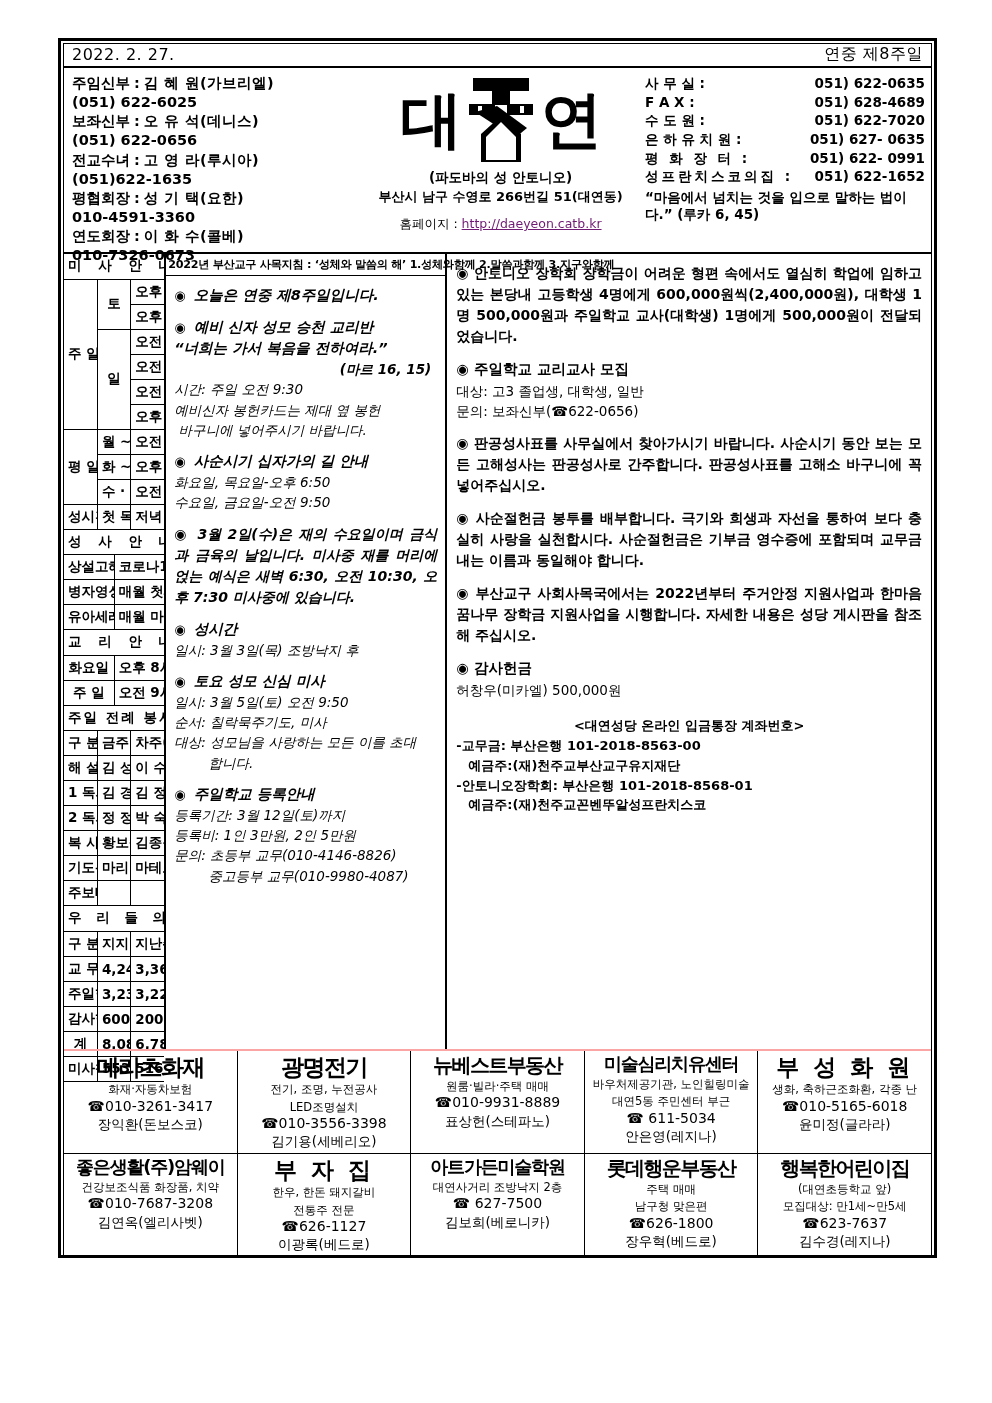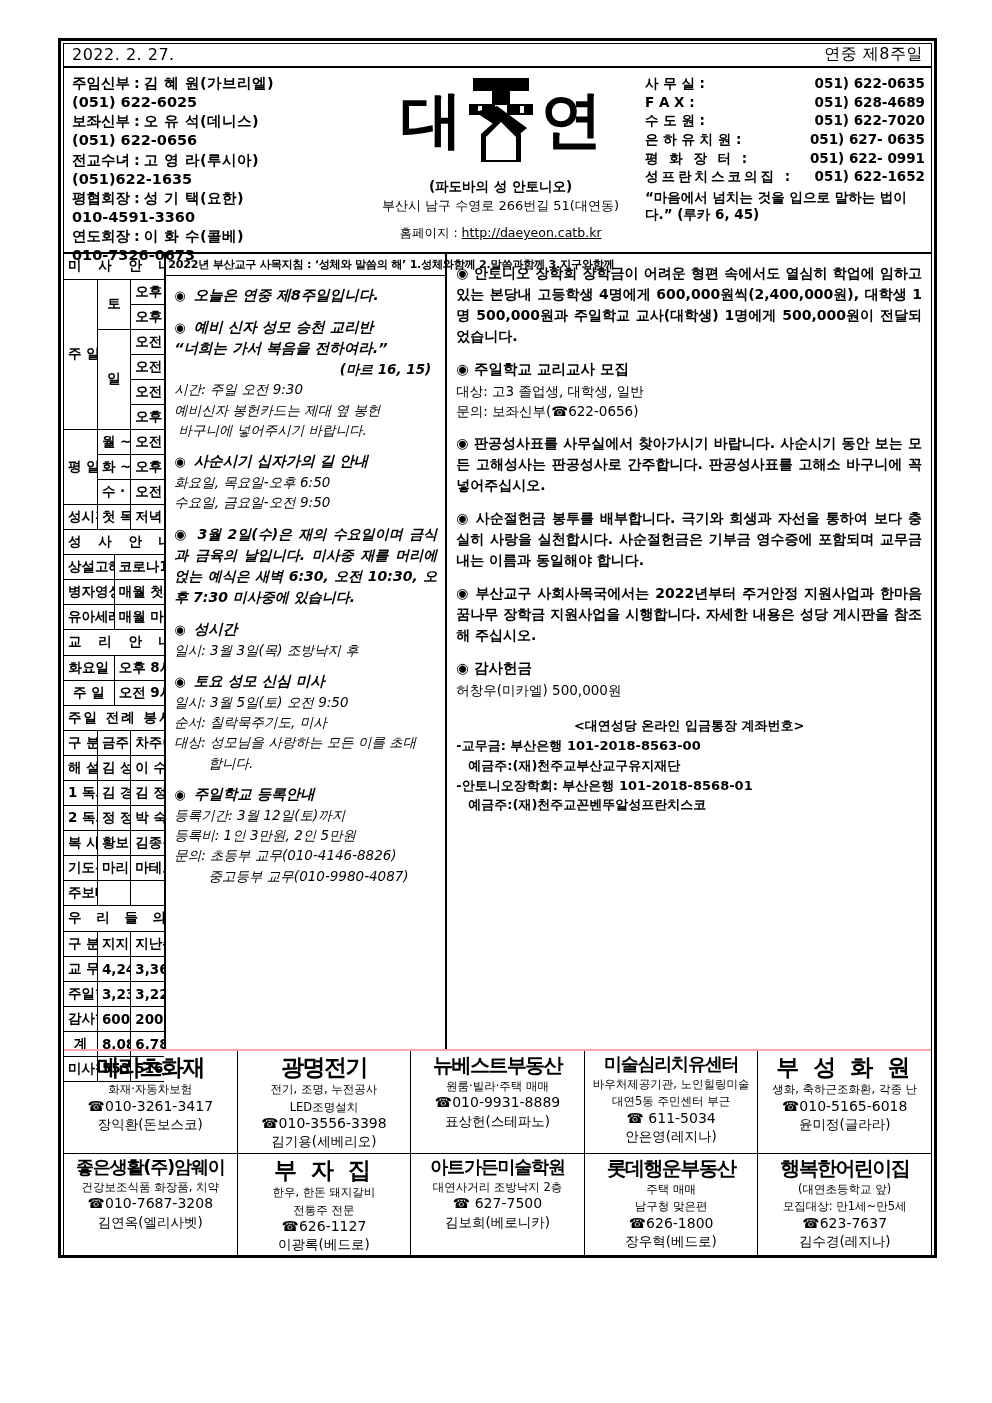"(파도바의 성 안토니오)" .mast-center .sub1 { margin-top: 10px -> 1px }
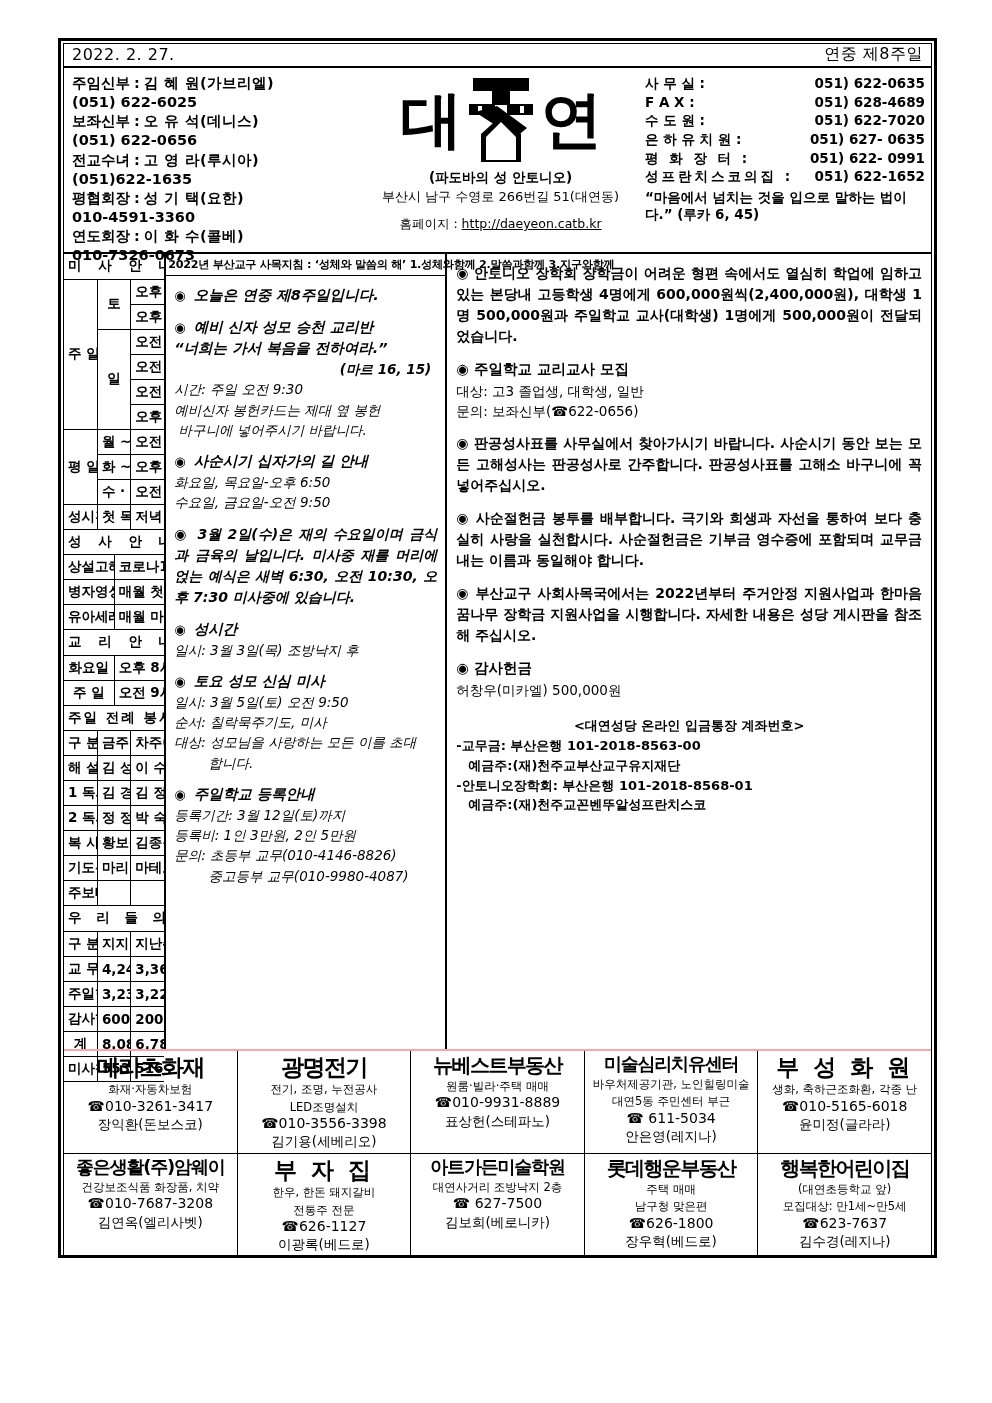"부산시 남구 수영로 266번길 51(대연동)" .mast-center .sub2 { font-weight: normal -> bold }
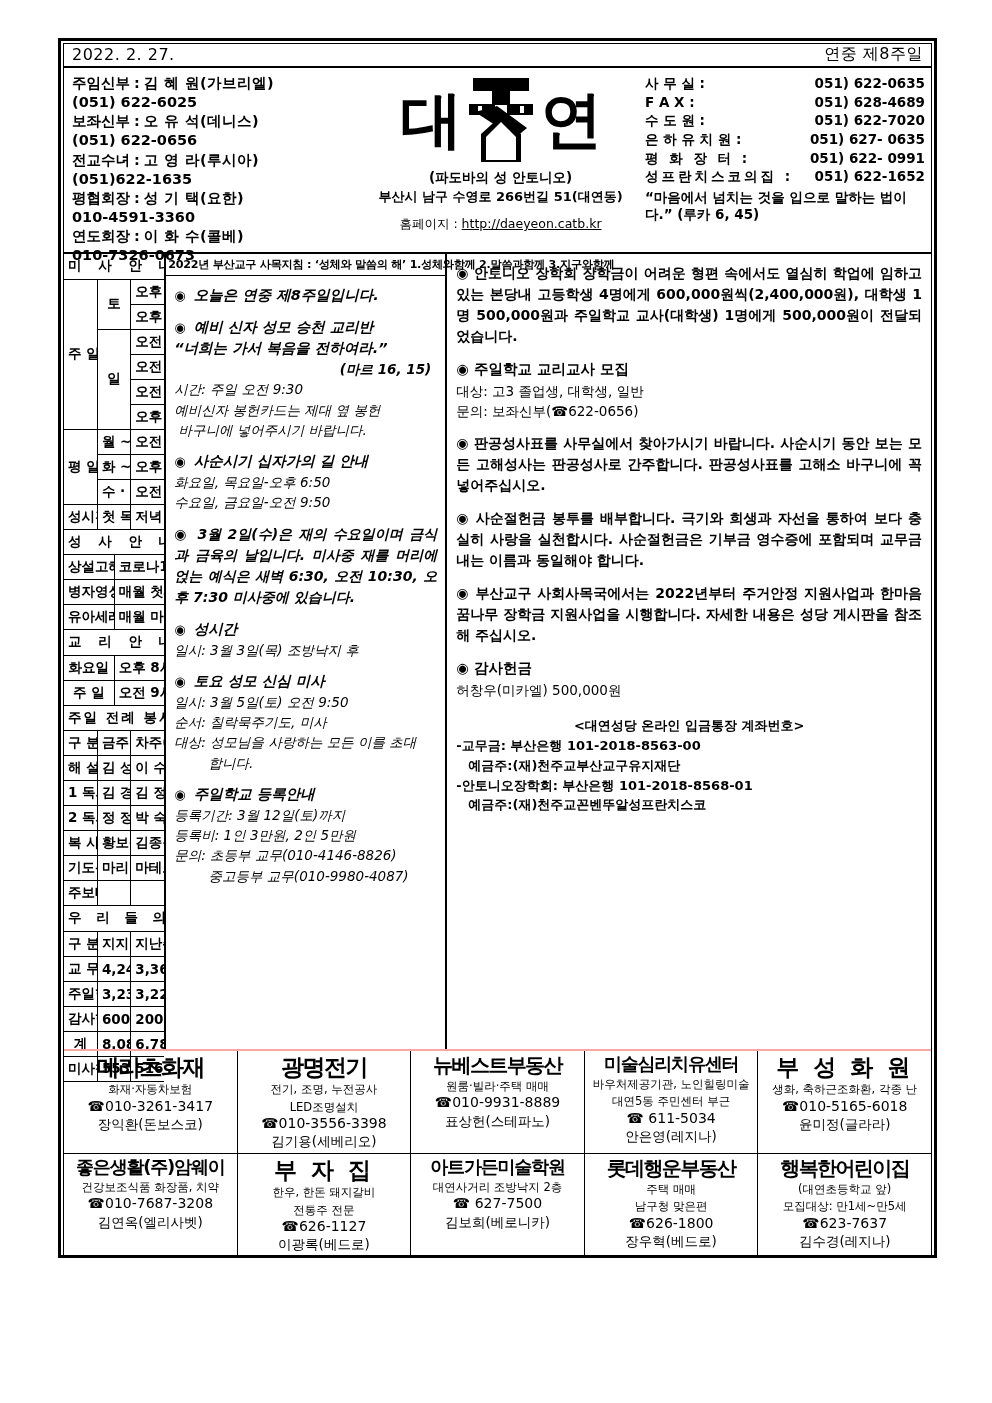"http://daeyeon.catb.kr" .mast-center .hp a { color: #000000 -> #701a75 }
